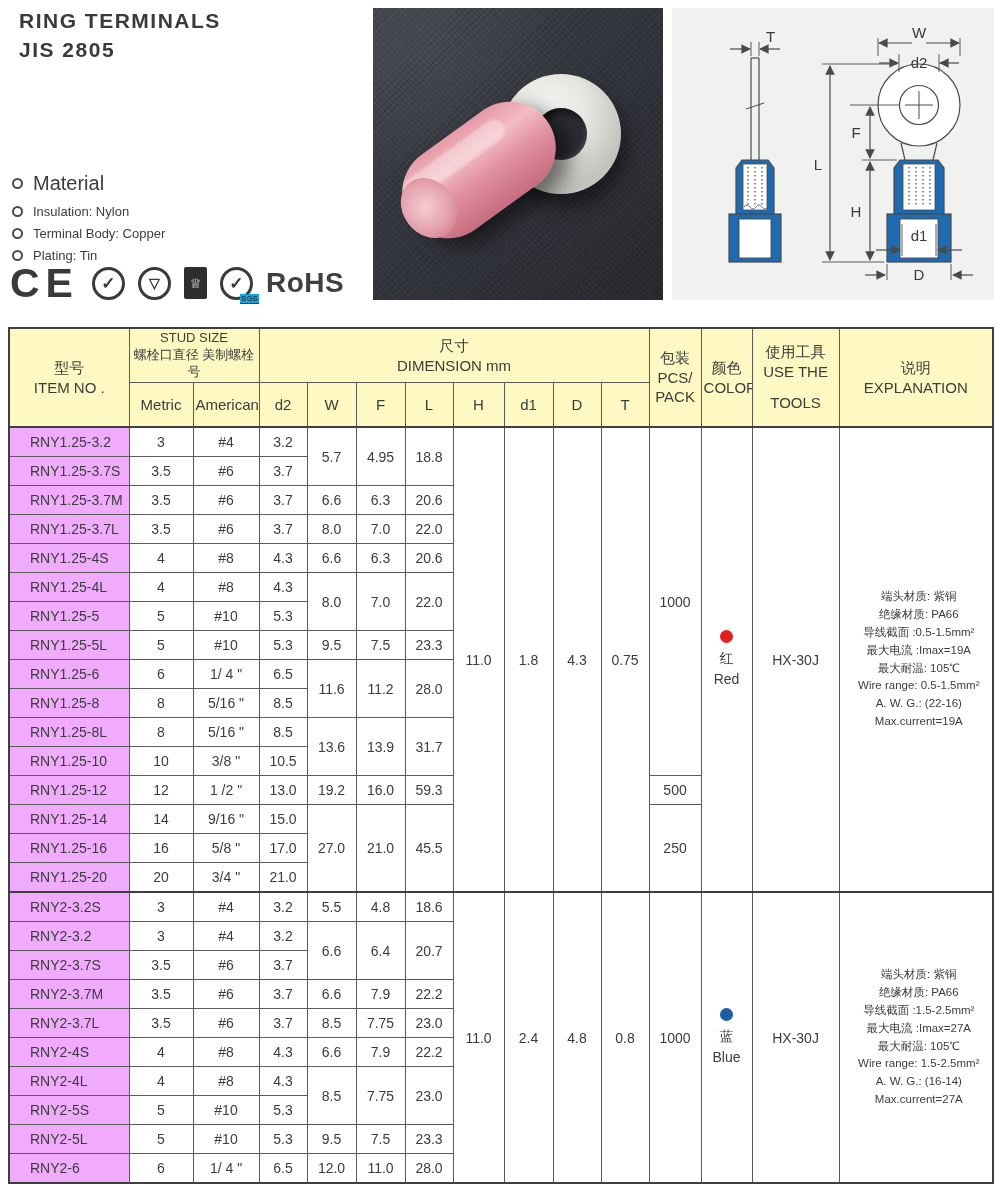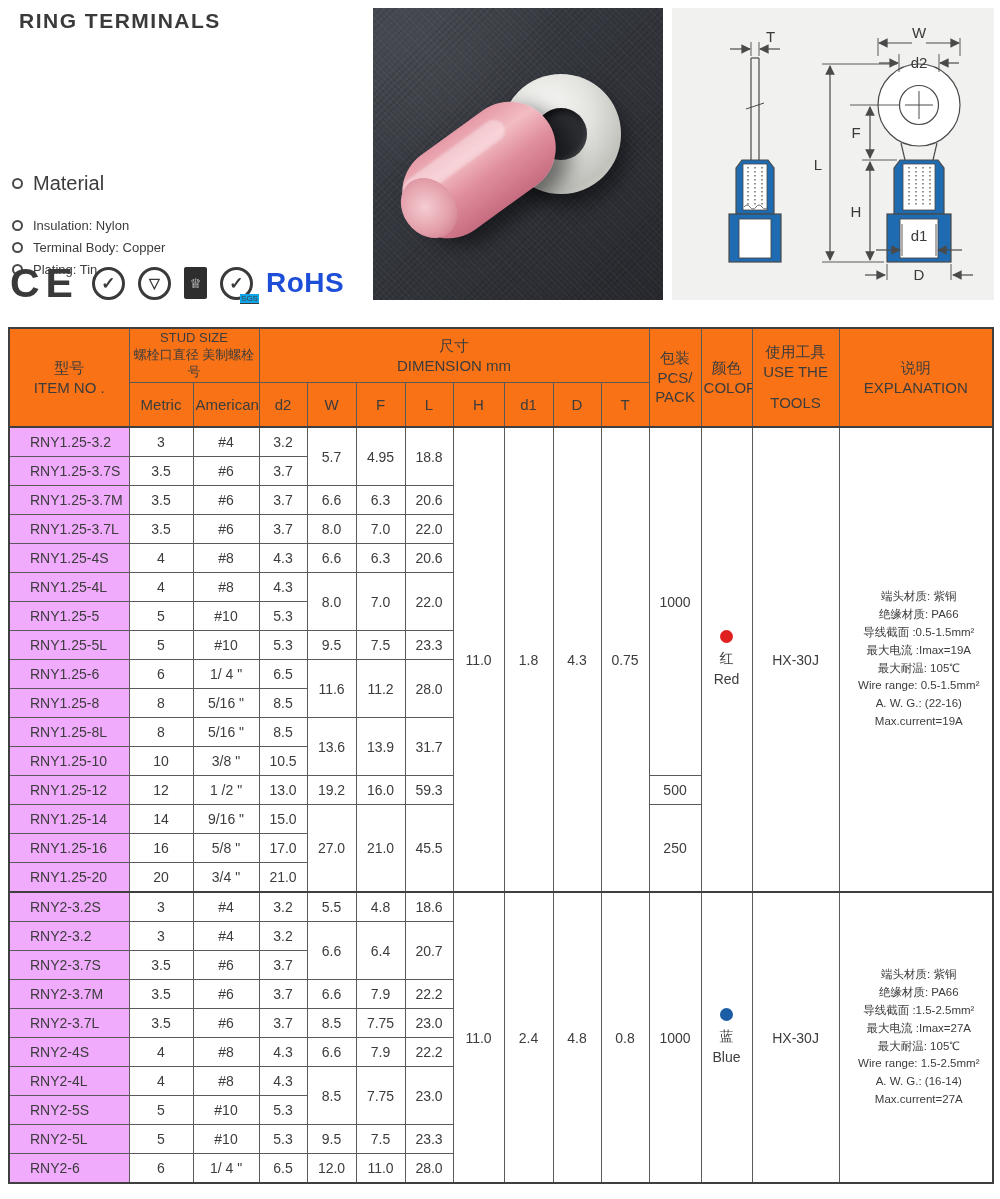"JIS 2805" div { html: none -> <div>JIS 2805</div> }
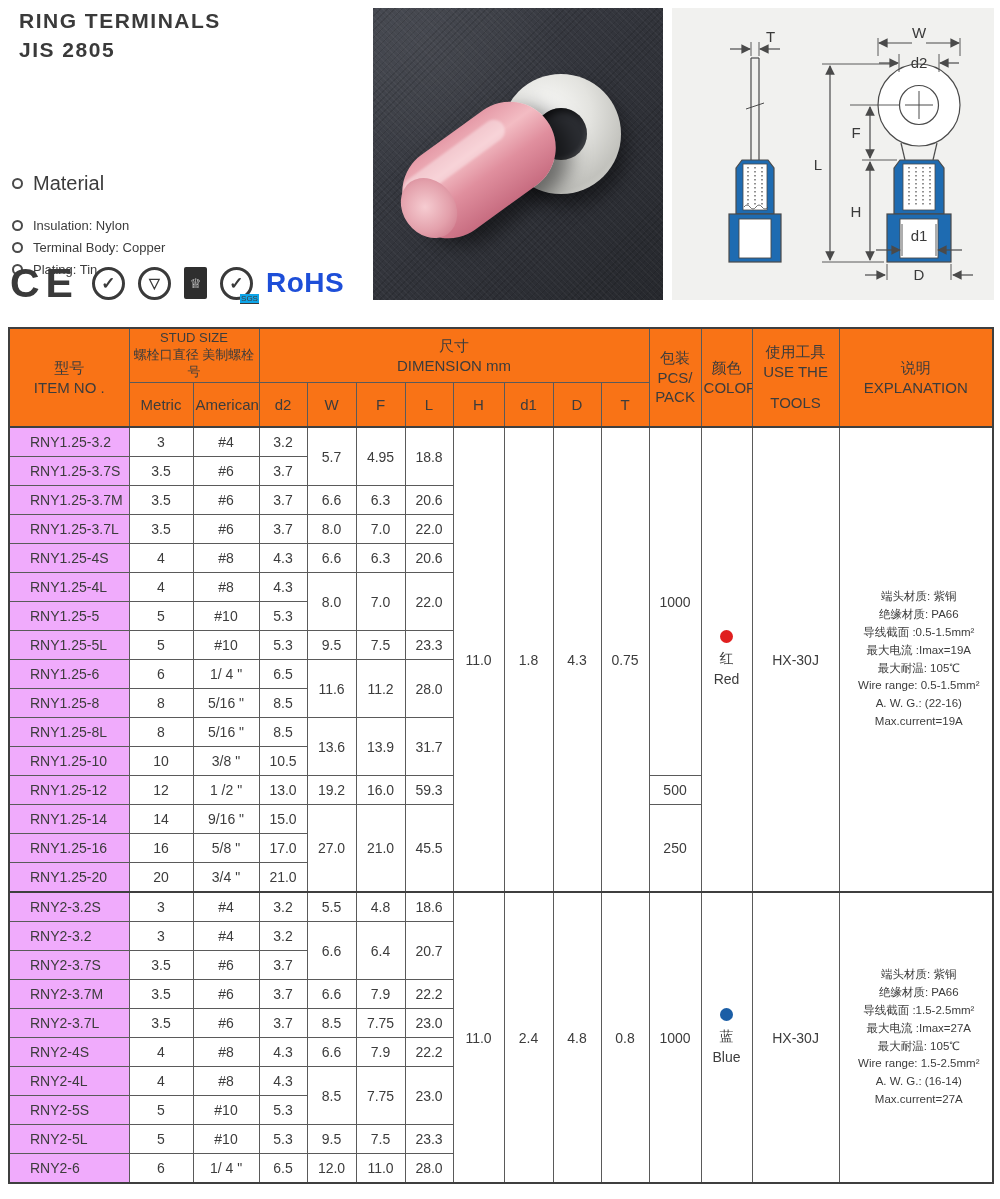"Material" .mat-row.mat-head { margin-bottom: 23px -> 9px }
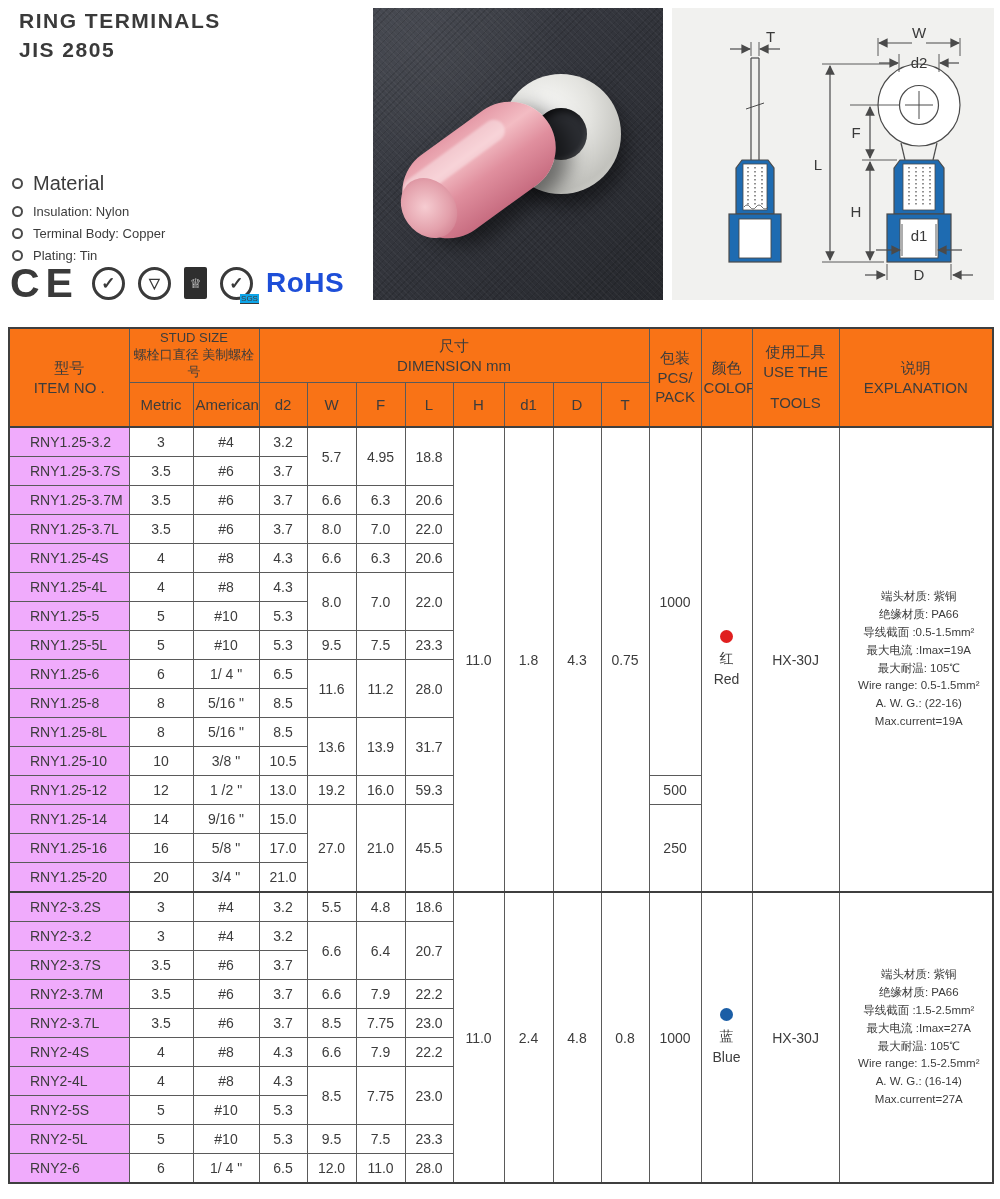"SGS" .sgs-label { font-weight: normal -> bold }
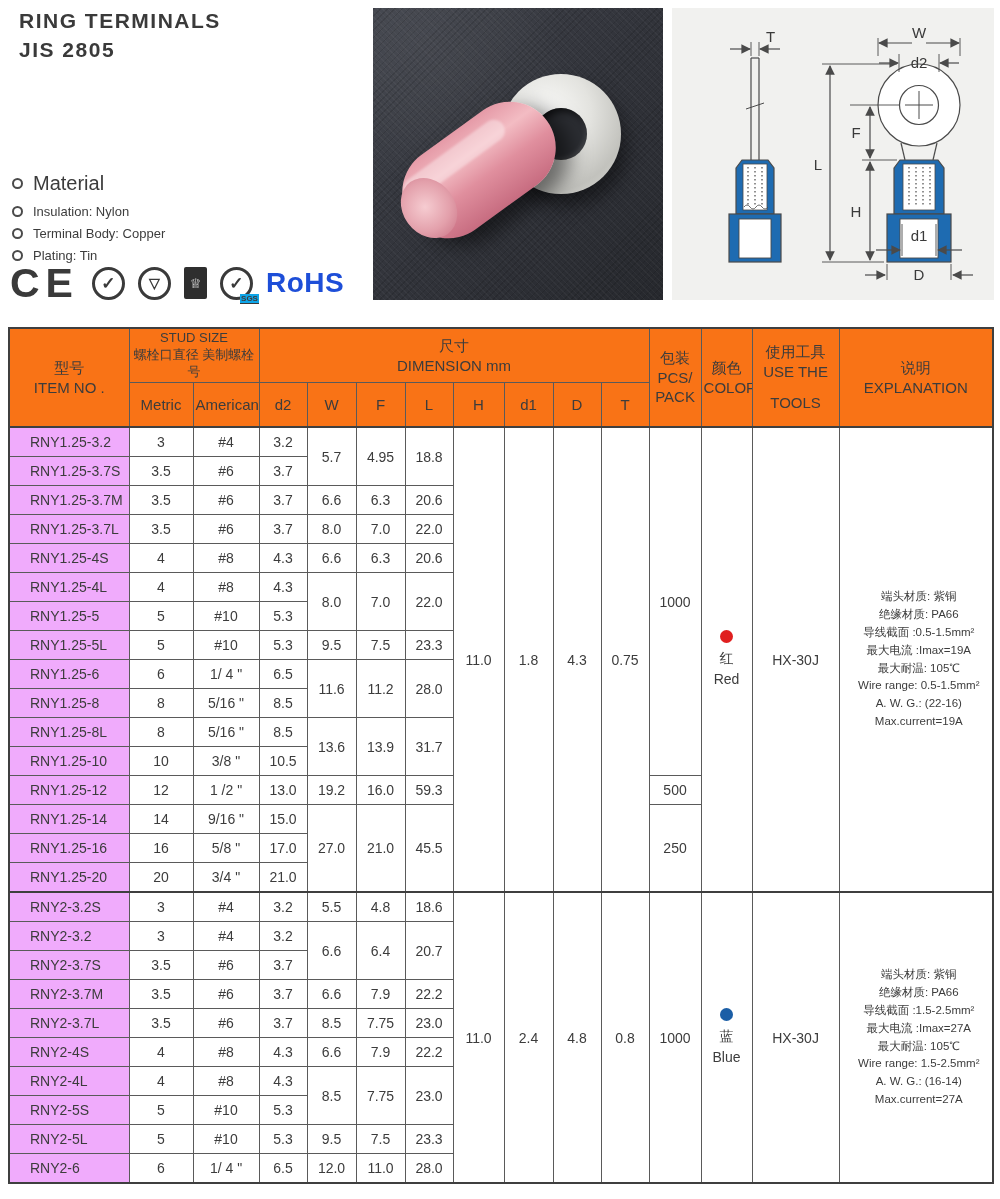"RoHS" .rohs { color: #1d4ed8 -> #404040 }
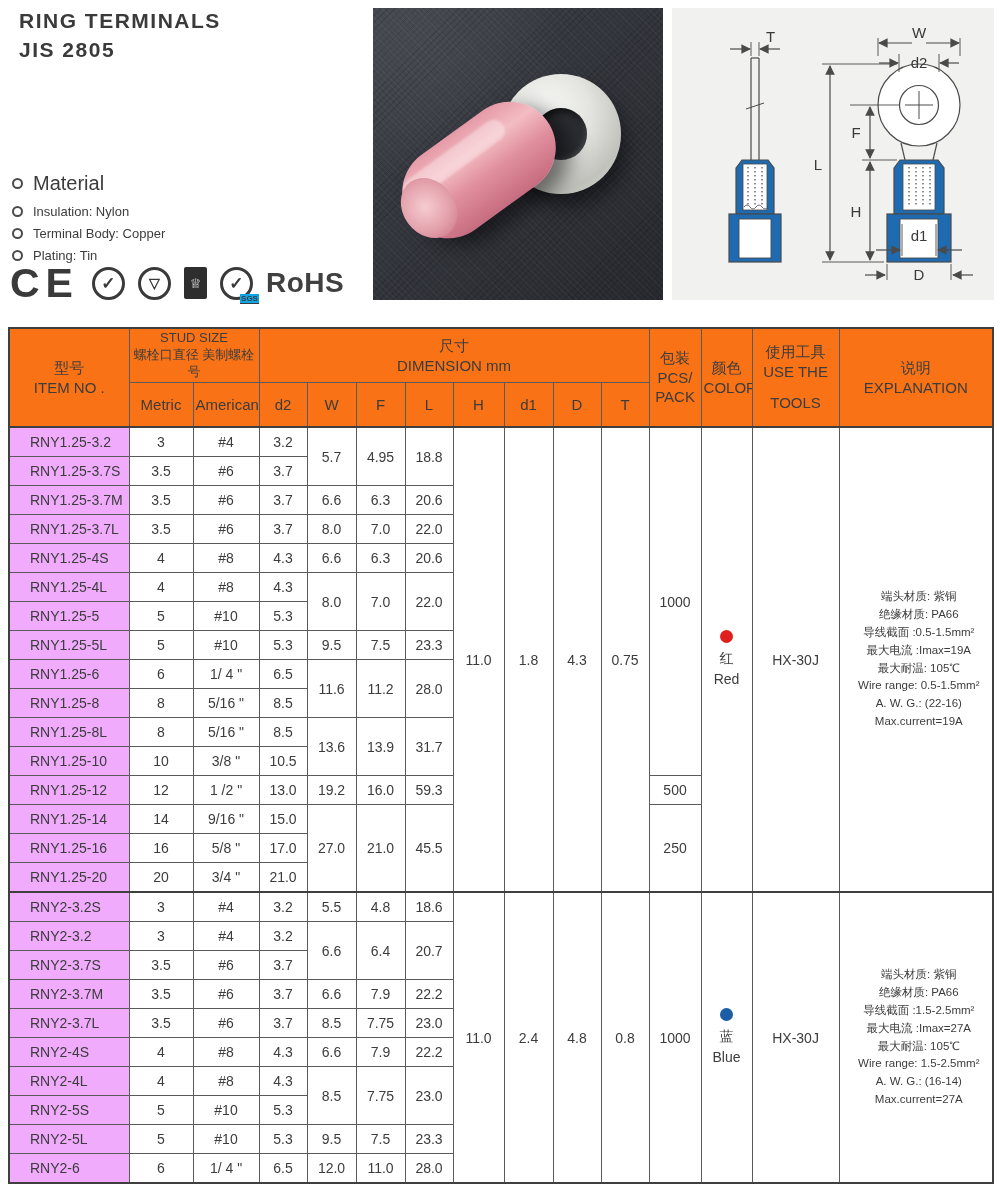"STUD SIZE" table.spec thead th { background: #f97316 -> #fef9c3 }
